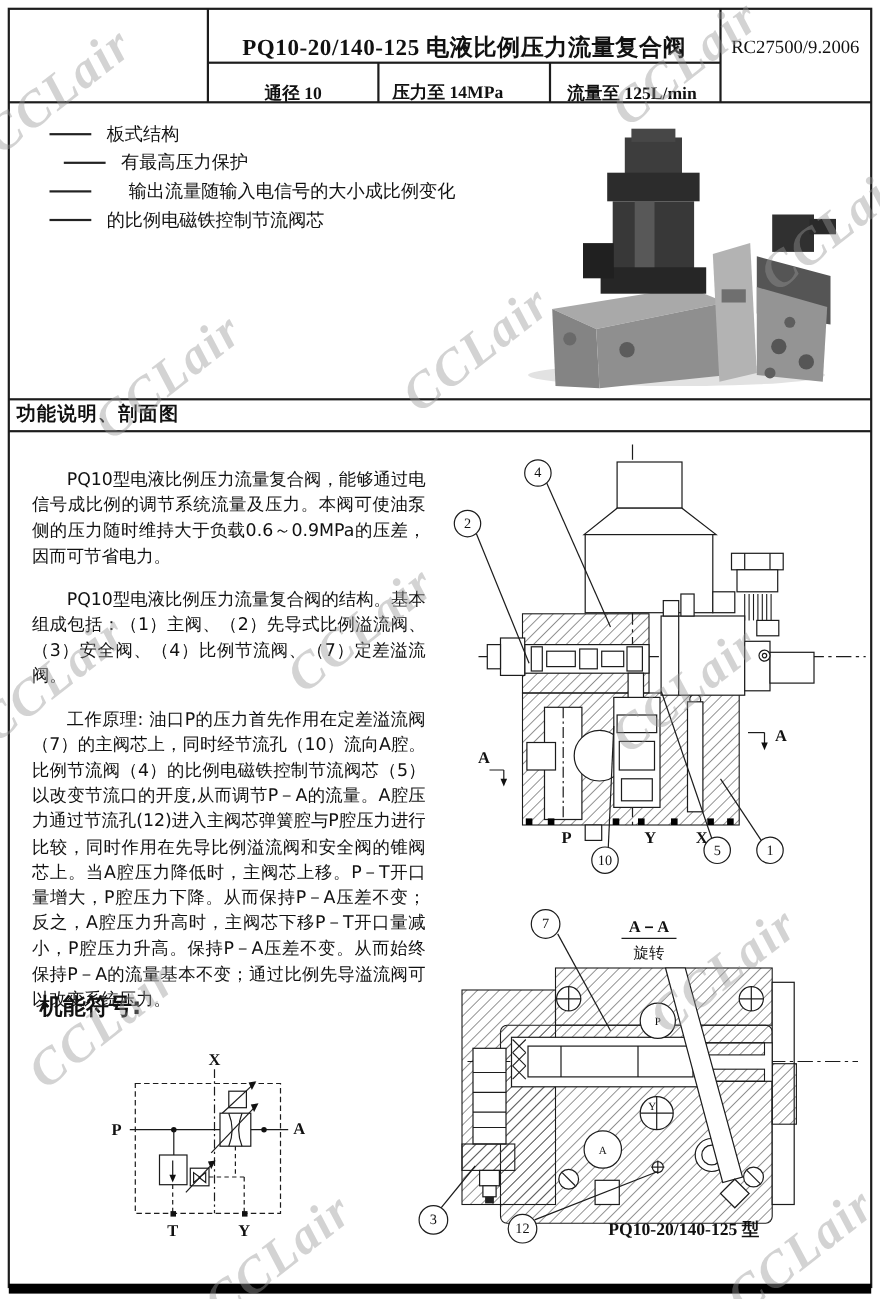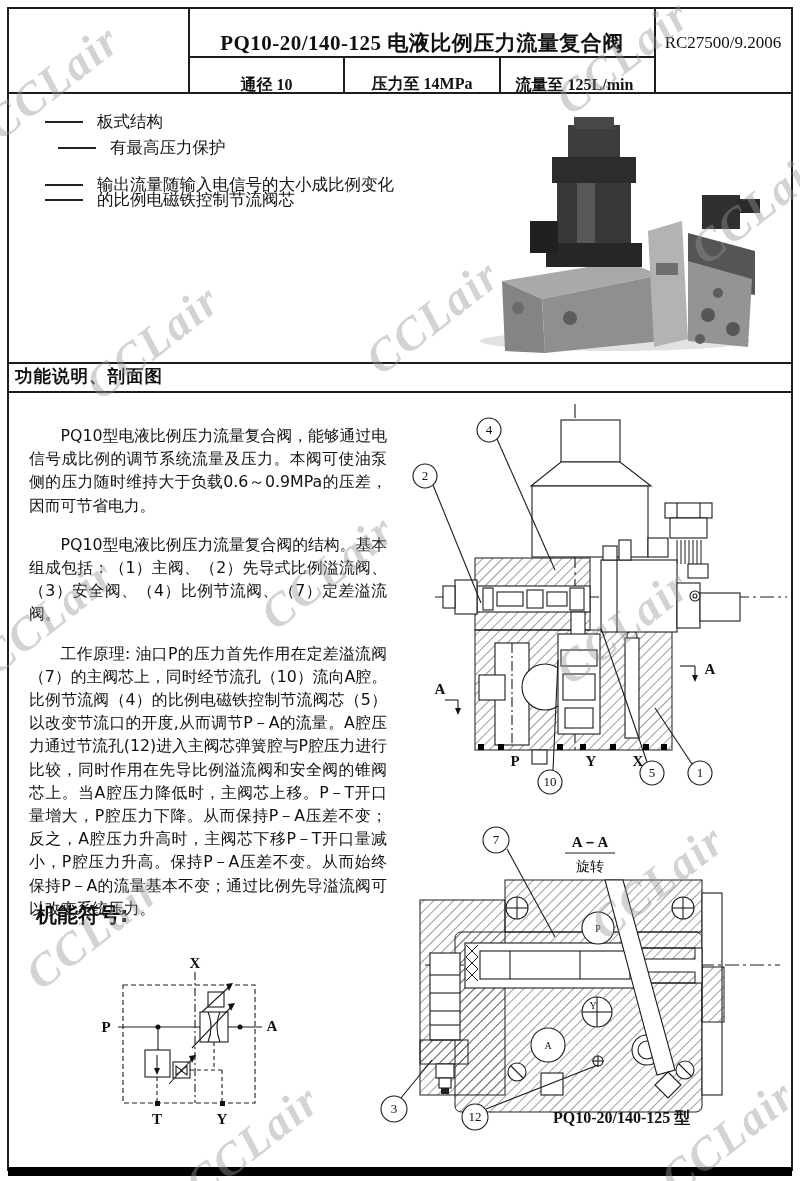"压力至 14MPa" div.cell { left: 345px -> 330px }
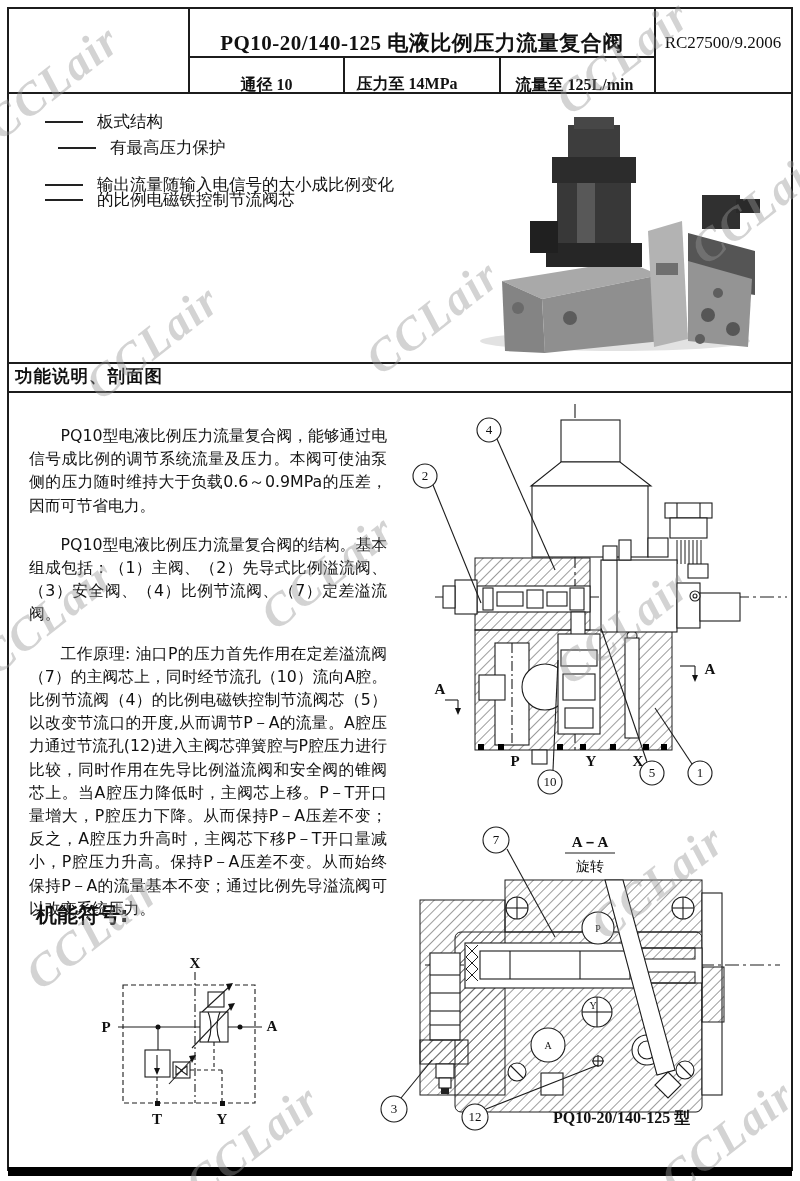"输出流量随输入电信号的大小成比例变化" div.feat { gap: none -> 20px; top: 174px -> 163px }
